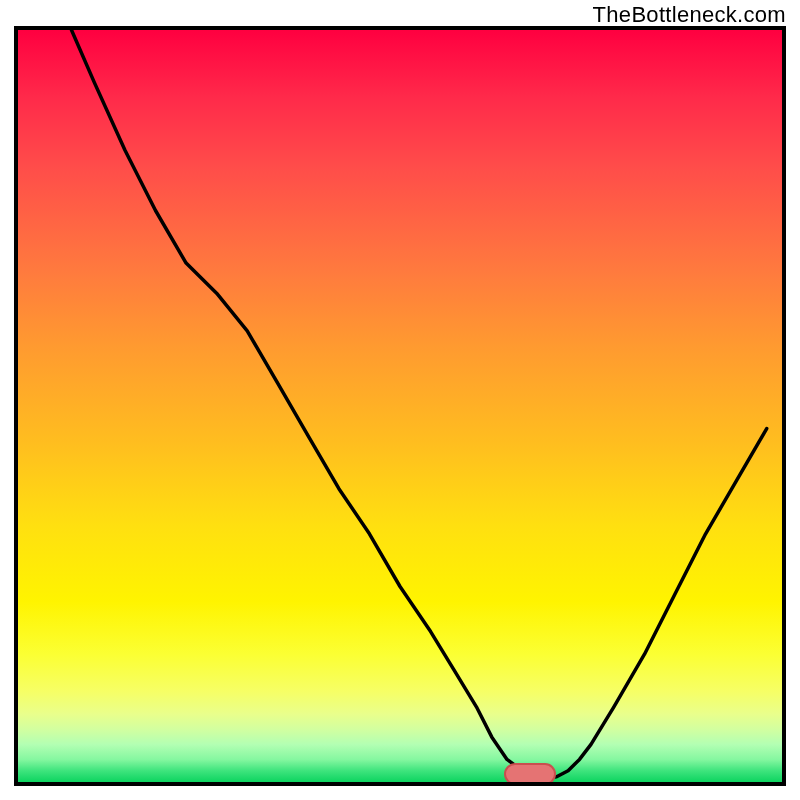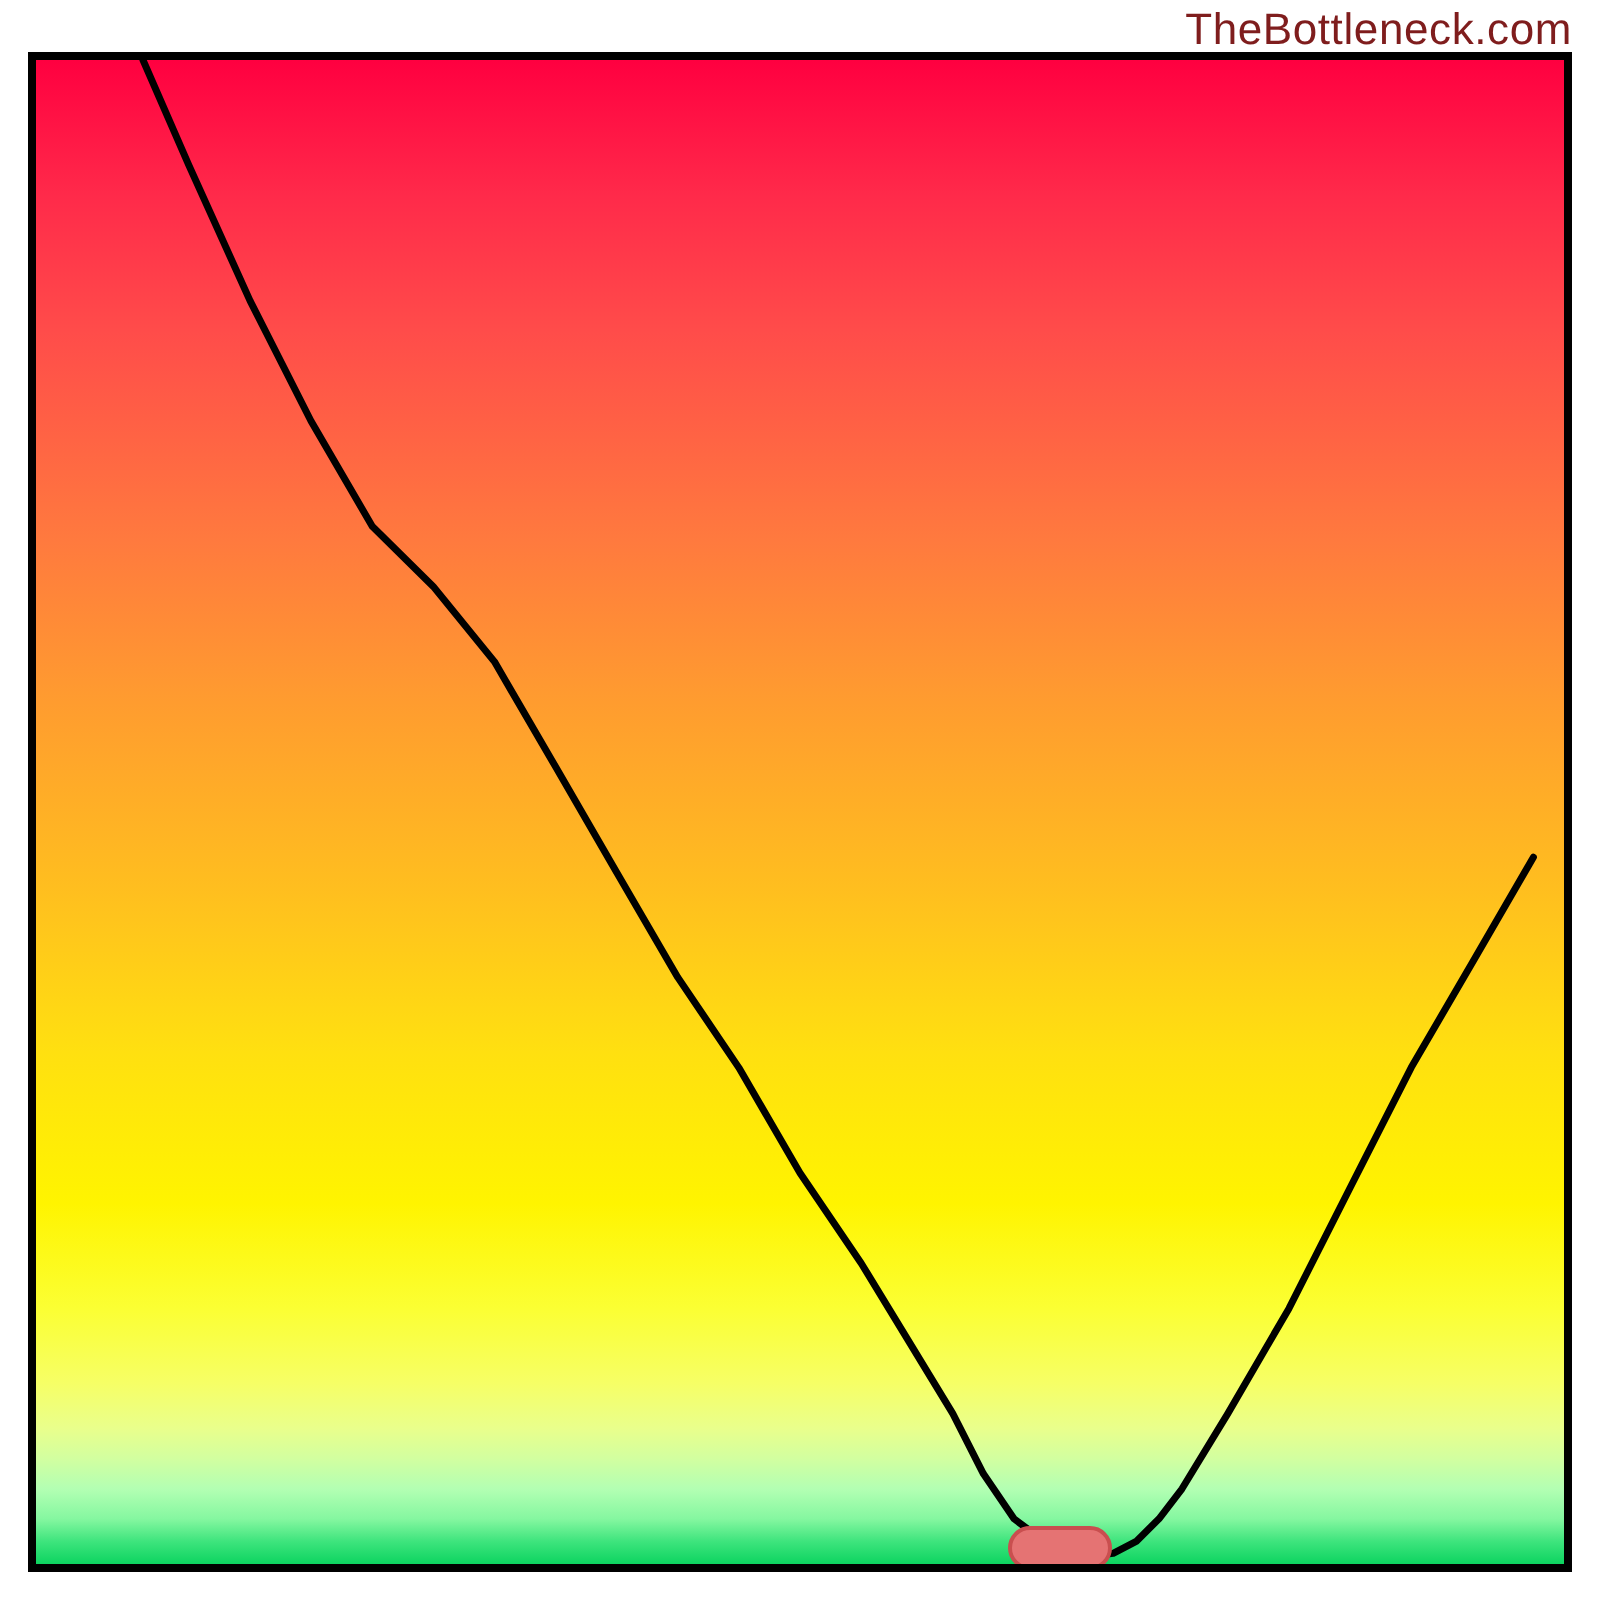"TheBottleneck.com" .watermark { color: #7f1d1d -> #000000 }
